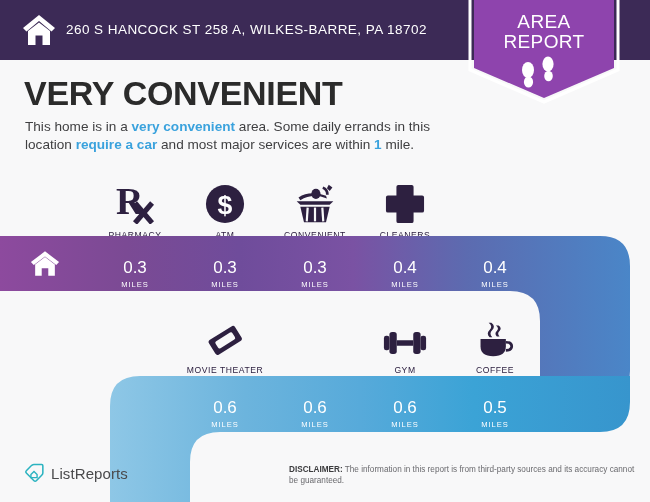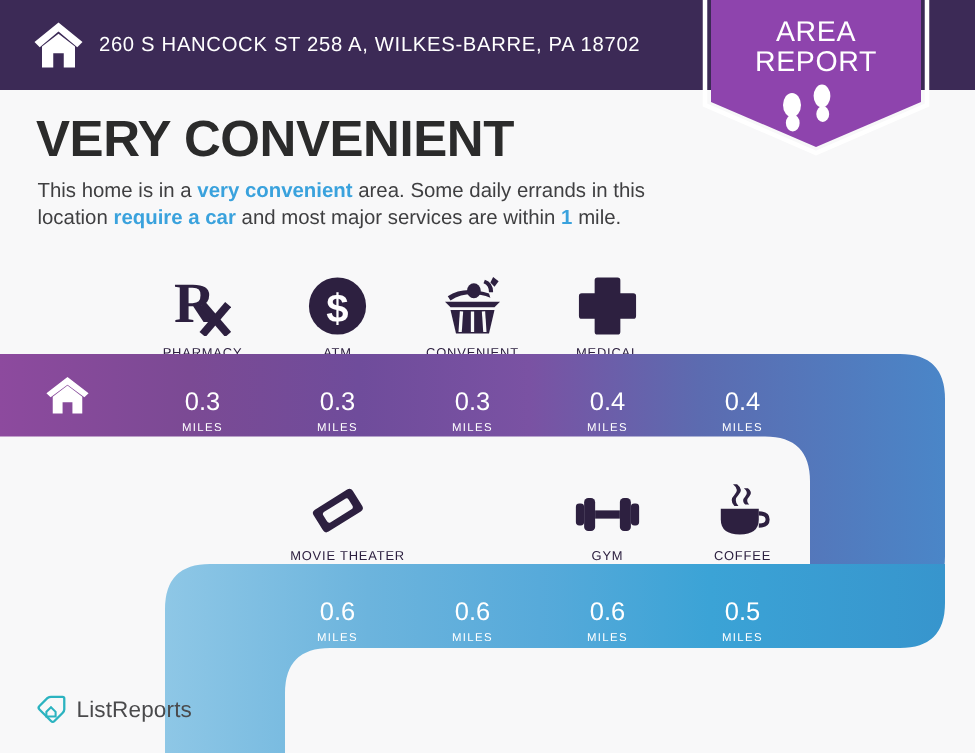"MEDICAL" div.icon-label { text: MEDICAL -> CLEANERS }
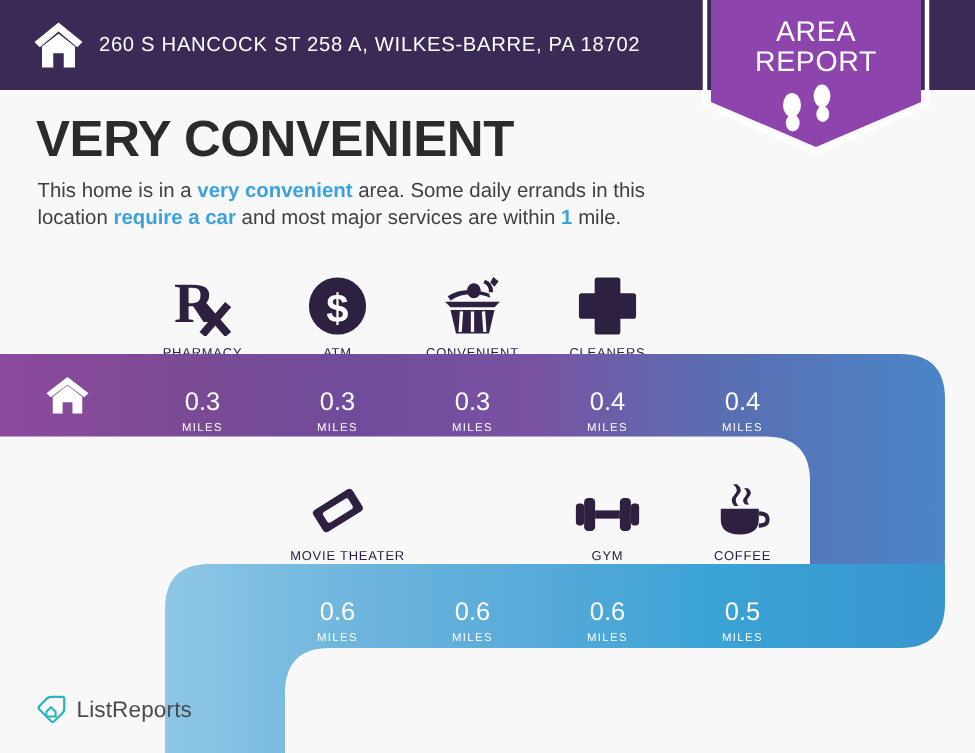"MOVIE THEATER" div.icon-cell { text-align: right -> none }
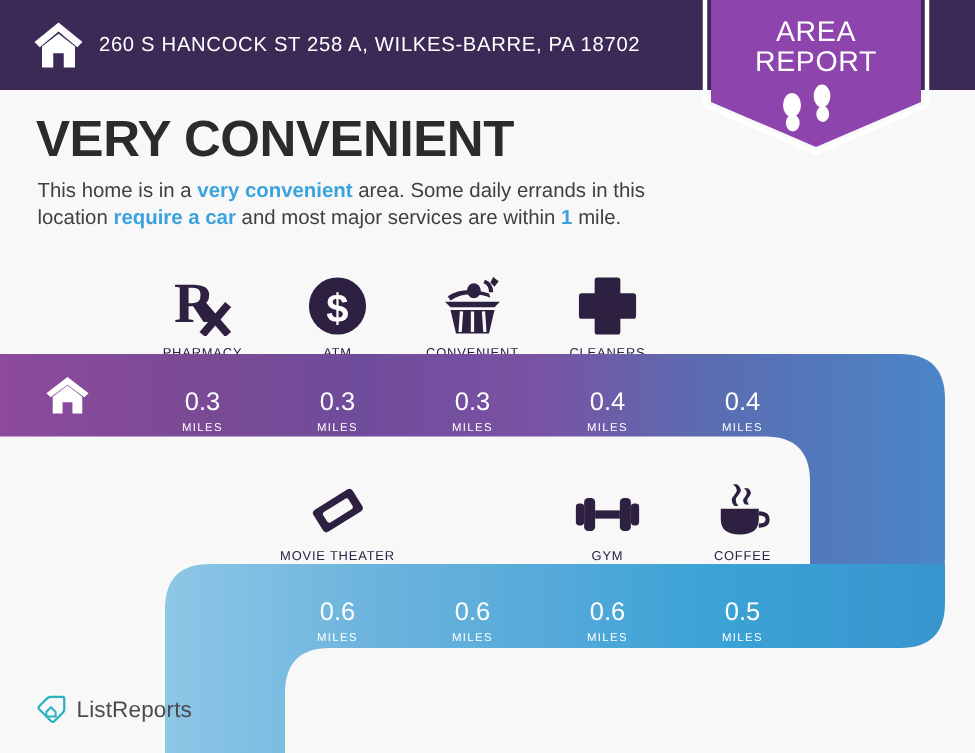"DISCLAIMER: The information in this" div.disclaimer { html: none -> <div><b>DISCLAIMER:</b><span> The information in this report is from third-party sources and its accuracy cannot be guaranteed.</span></div> }
